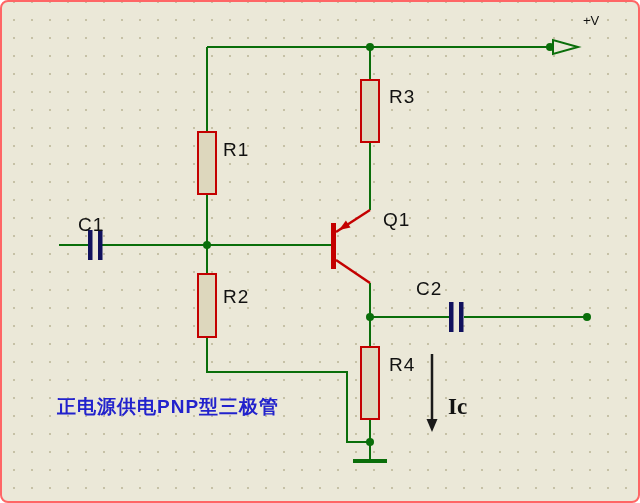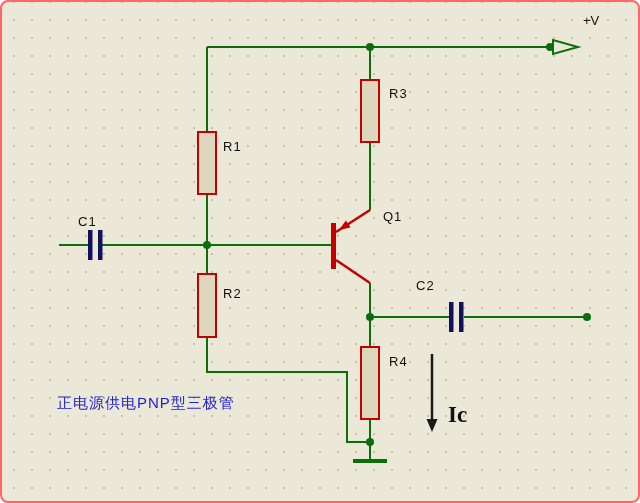"R3" .lbl { font-size: 13px -> 19px }
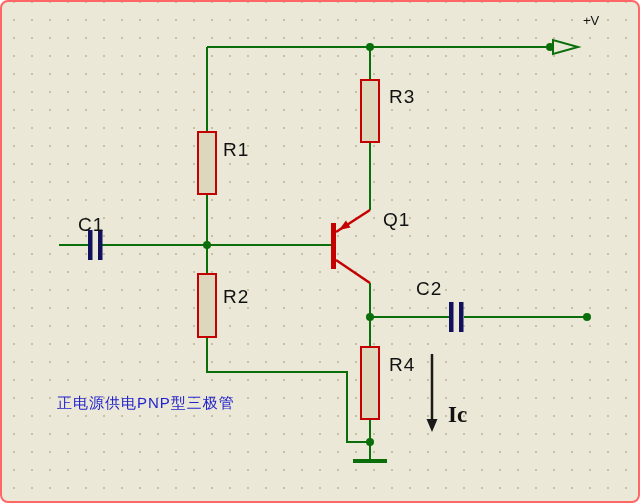"正电源供电PNP型三极管" .caption { font-size: 15px -> 19px; font-weight: normal -> bold }
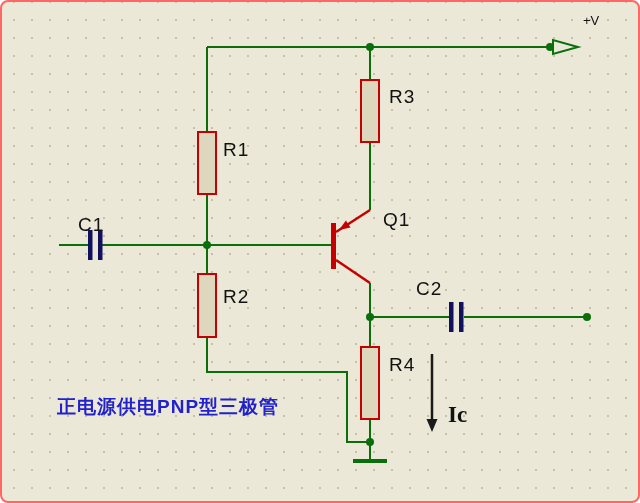"Ic" .lbl-ic { margin-top: 8px -> none }
